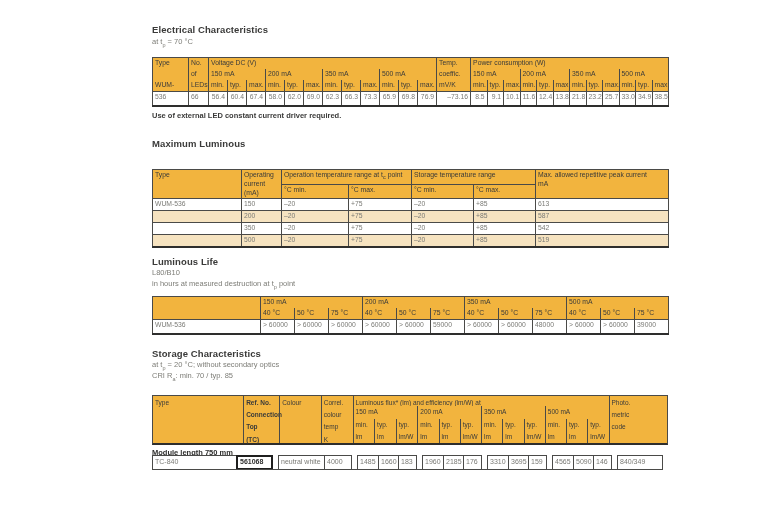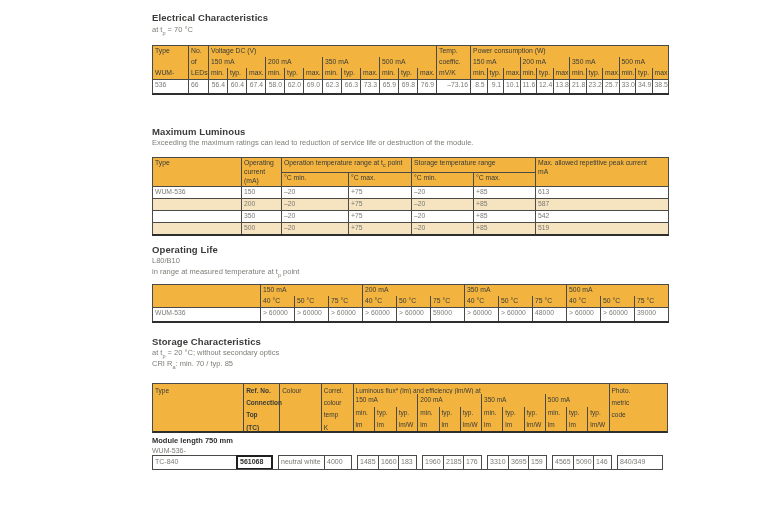"Electrical Characteristics" .abs { margin-top: none -> 12px }
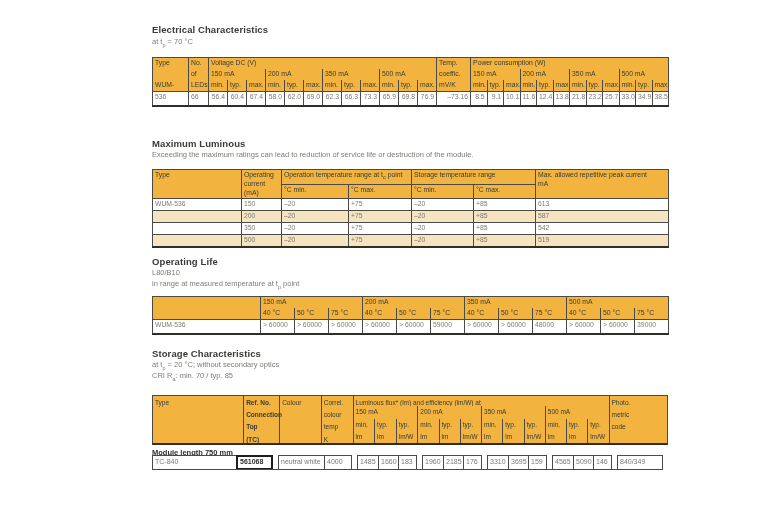"Use of external LED constant" div.abs { html: none -> <div>Use of external LED constant current driver required.</div> }
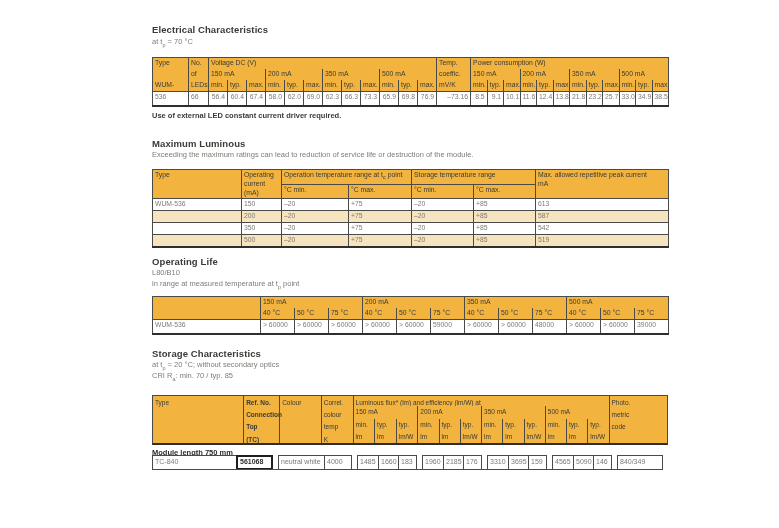"Exceeding the maximum ratings can" div.abs { html: <div>Exceeding the maximum ratings can lead to reduction of service life or destruction of the module.</div> -> none }
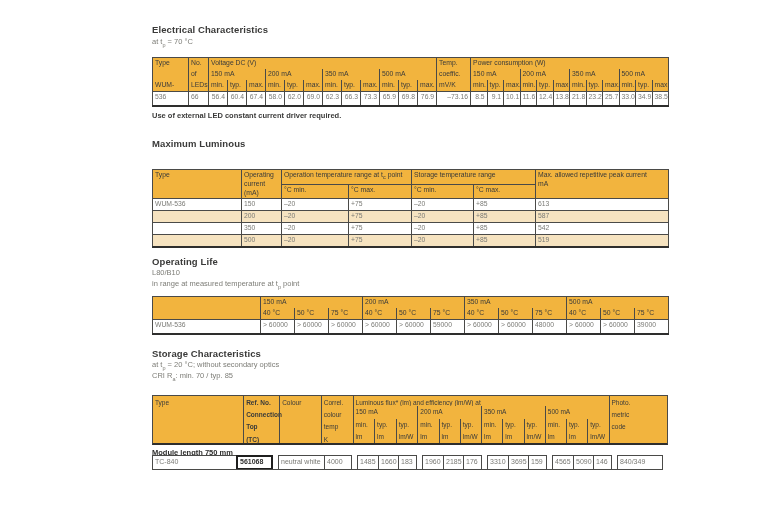"Operating Life" div.abs { text: Operating -> Luminous }
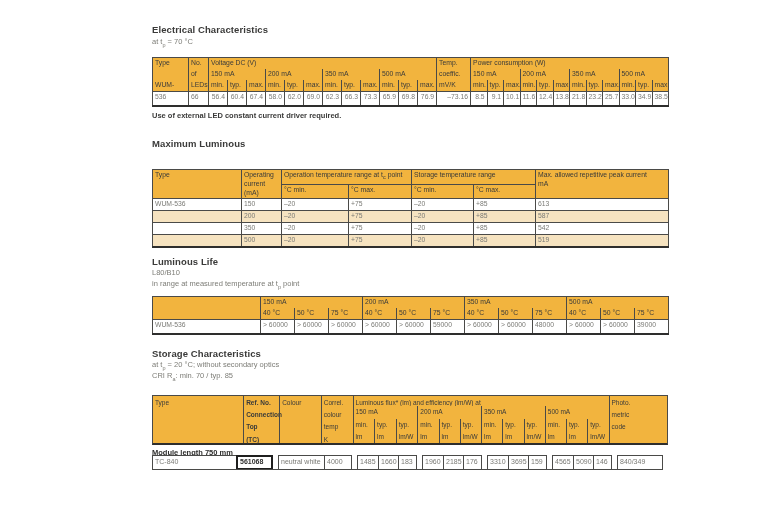"in range at measured temperature" span { text: range at measured temperature -> hours at measured destruction }
